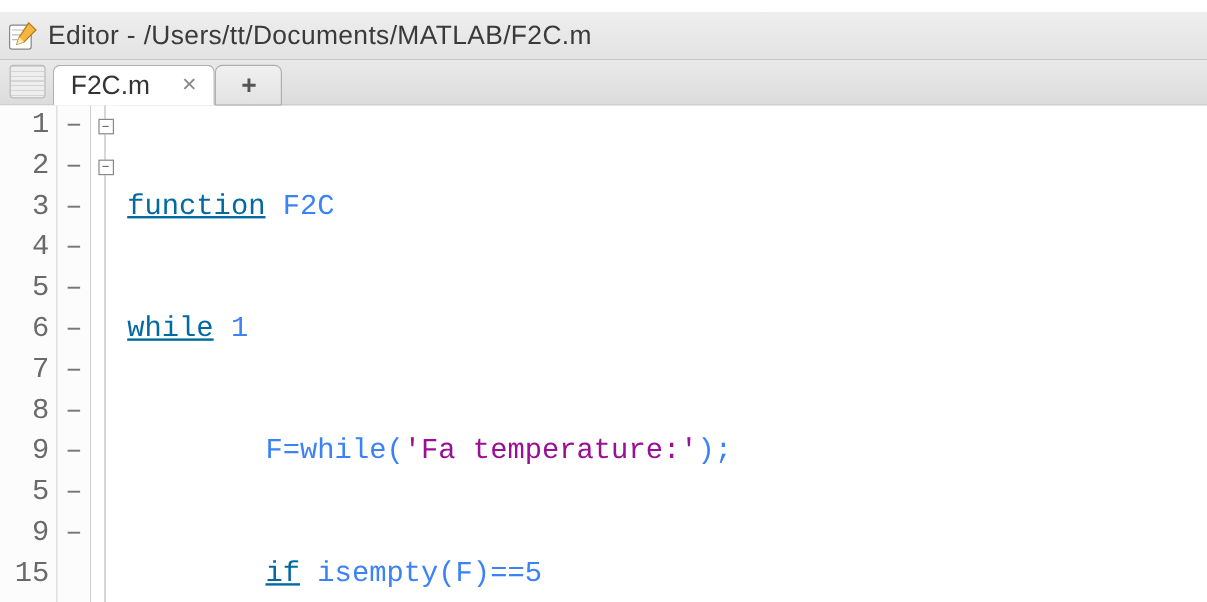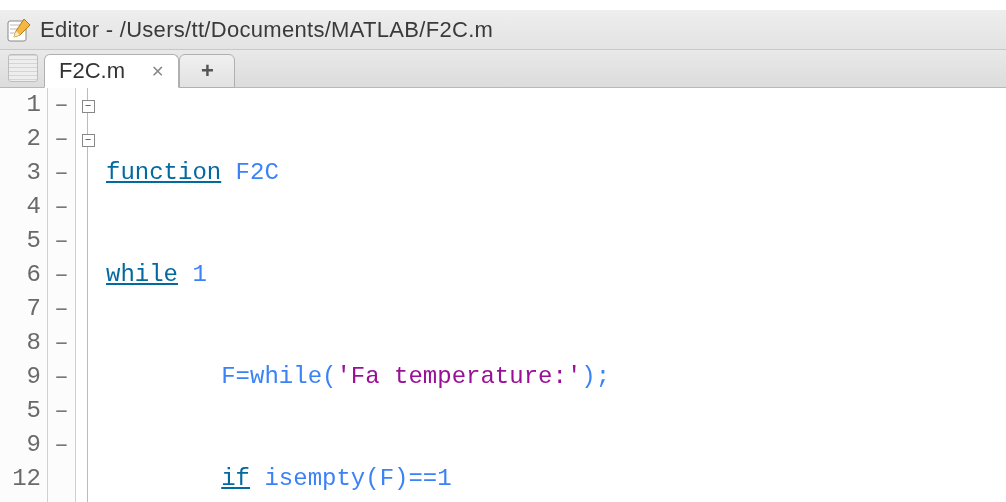"12" div { text: 12 -> 15 }
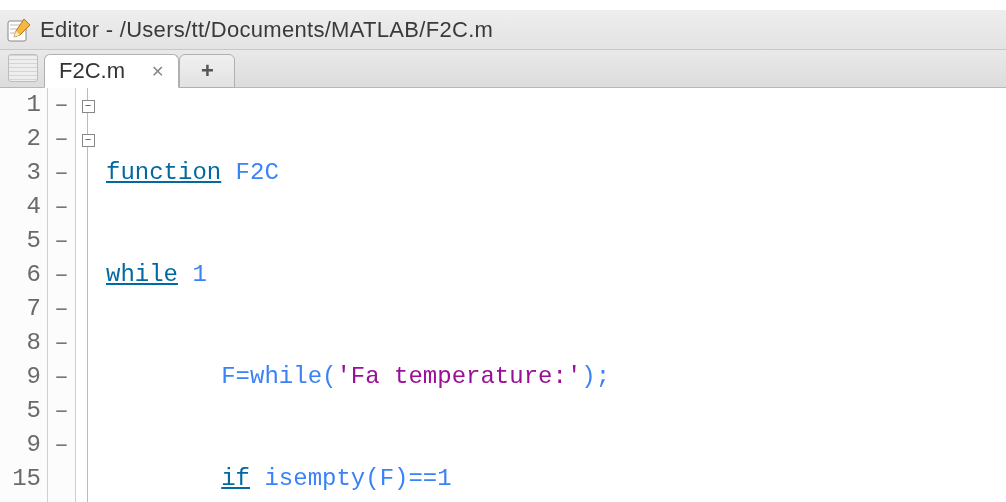"isempty(F)==1" span.txt { text: 1 -> 5 }
